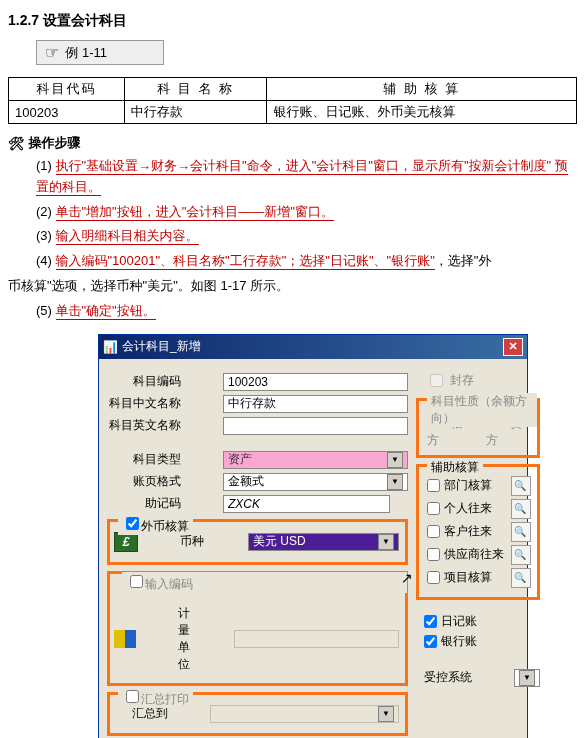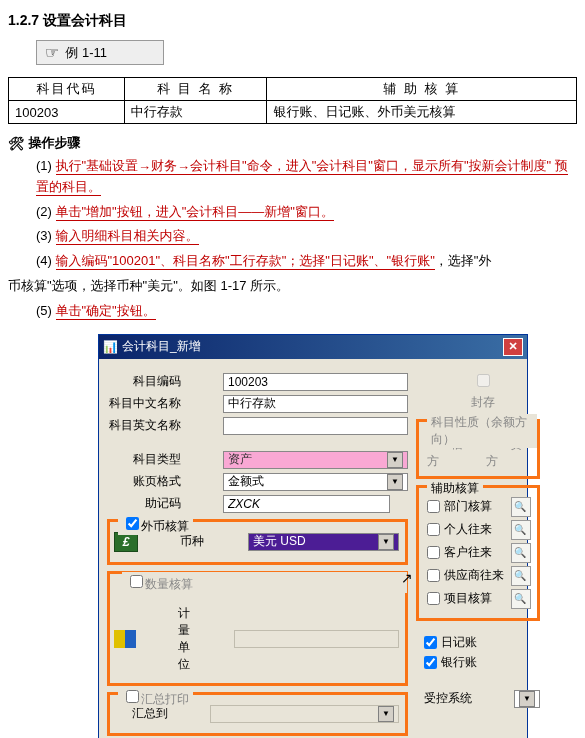"封存" .sealed { flex-direction: column -> none }
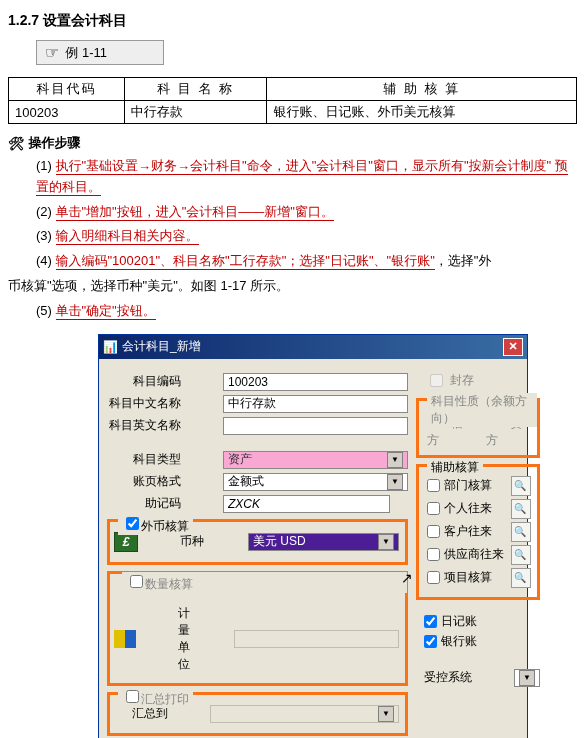"数量核算" span { text: 数量核算 -> 输入编码 }
